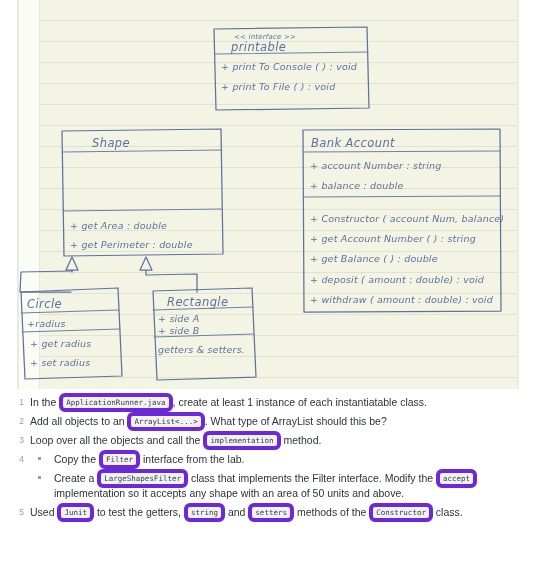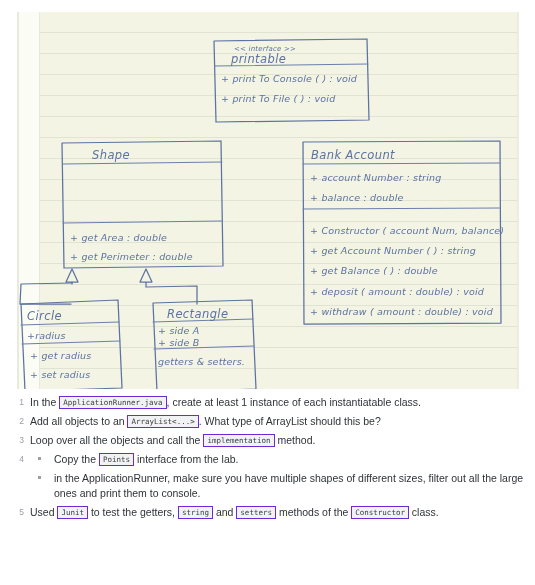"<< interface >>" .photo { top: 12px -> 0 }
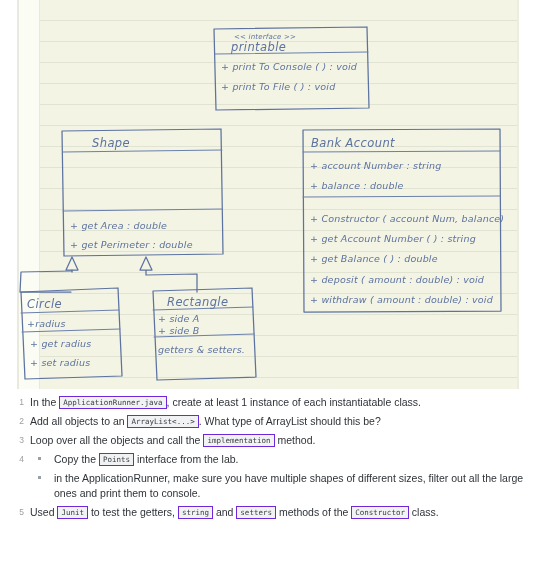"ApplicationRunner.java" code.chip { border: 1px solid #6d28d9 -> 4px solid #6d28d9; border-radius: 0 -> 6px }
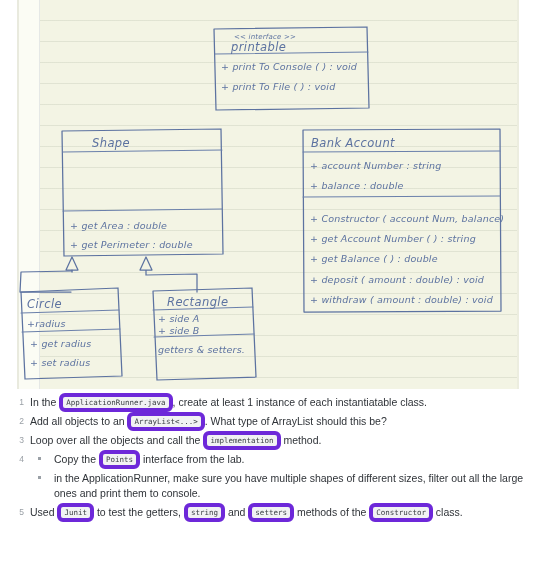"Points" code.chip { text: Points -> Filter }
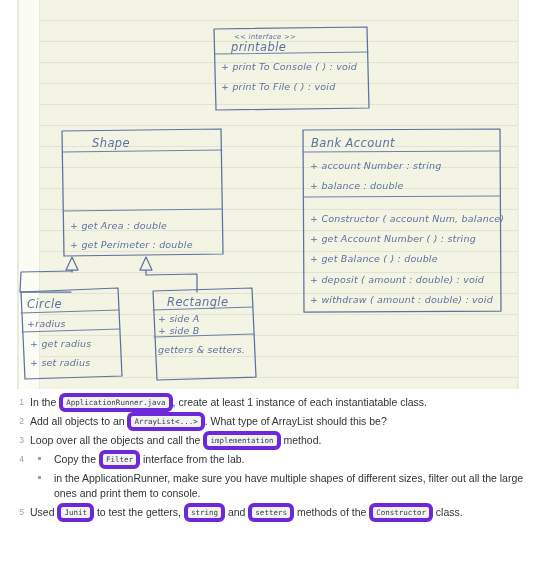"Create a LargeShapesFilter class that" li.sli { html: none -> <li><span></span><span>Create a <code>LargeShapesFilter</code> class that implements the Filter interface. Modify the <code>accept</code> implementation so it accepts any shape with an area of 50 units and above.</span></li> }
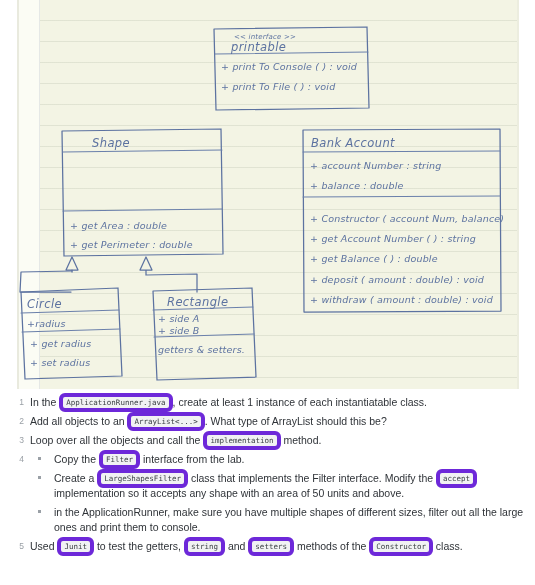"in the ApplicationRunner, make sure" li.sli { html: <li><span></span><span>in the ApplicationRunner, make sure you have multiple shapes of different sizes, filter out all the large ones and print them to console.</span></li> -> none }
